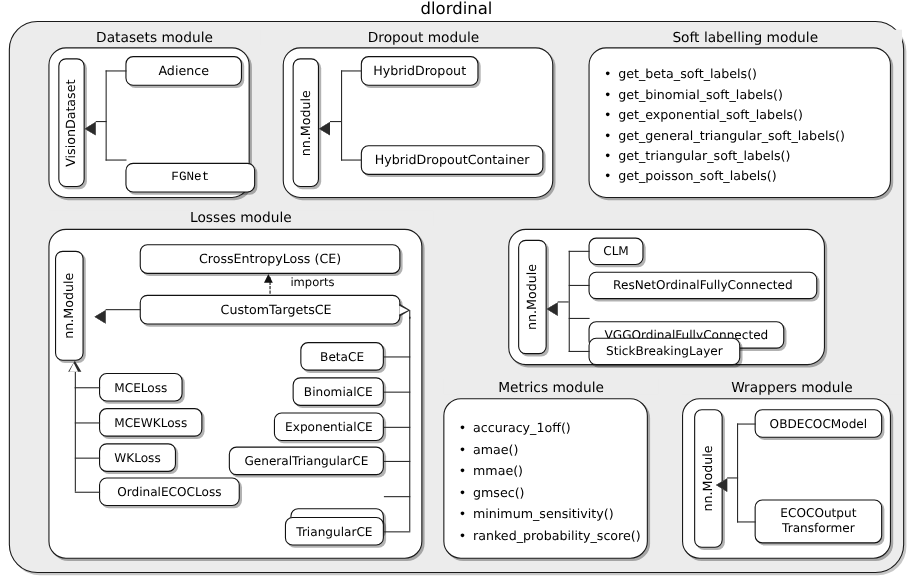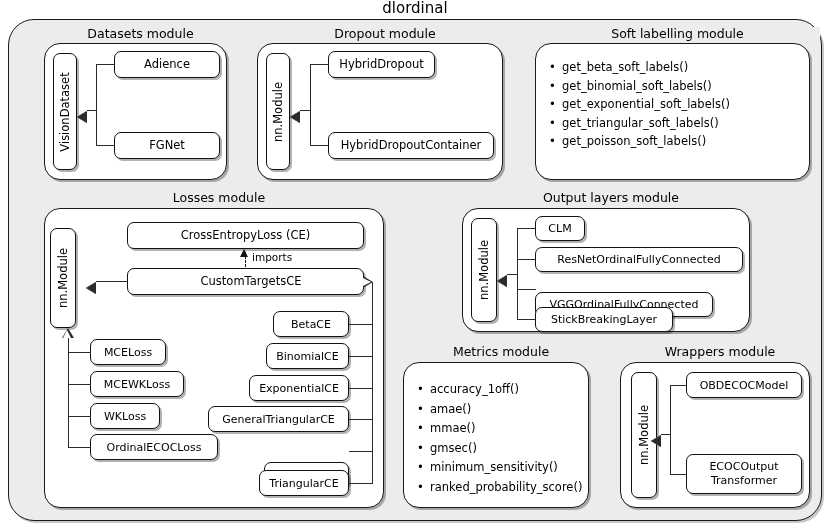"get_general_triangular_soft_labels()" li { html: none -> <li>get_general_triangular_soft_labels()</li> }
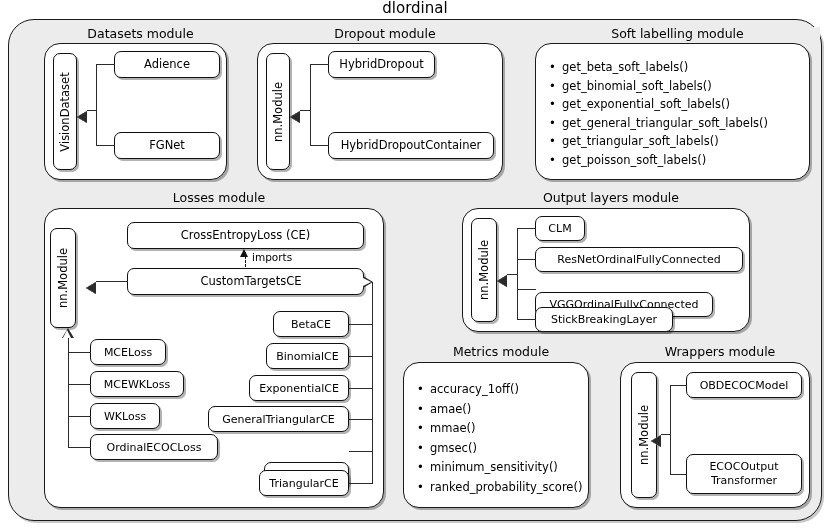"FGNet" div.node { font-family: none -> Liberation Mono, monospace; top: 132px -> 148px; width: 106px -> 118px }
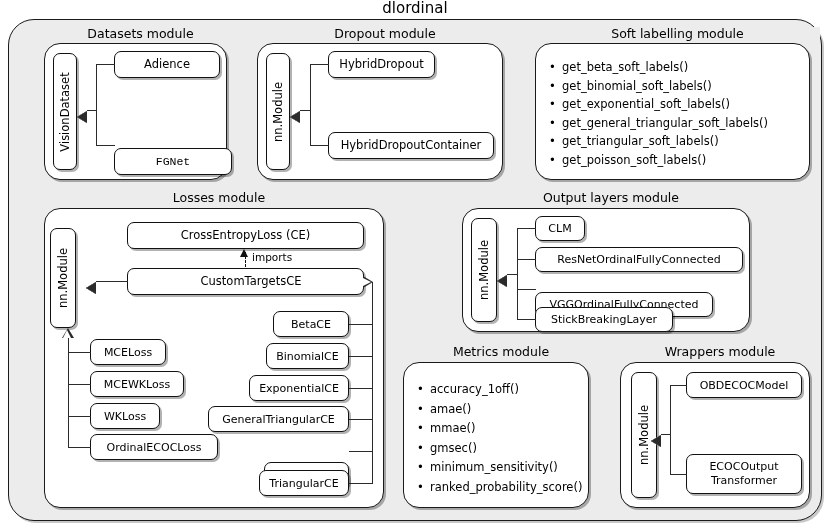"Output layers module" div.mod-title { html: <div>Output layers module</div> -> none }
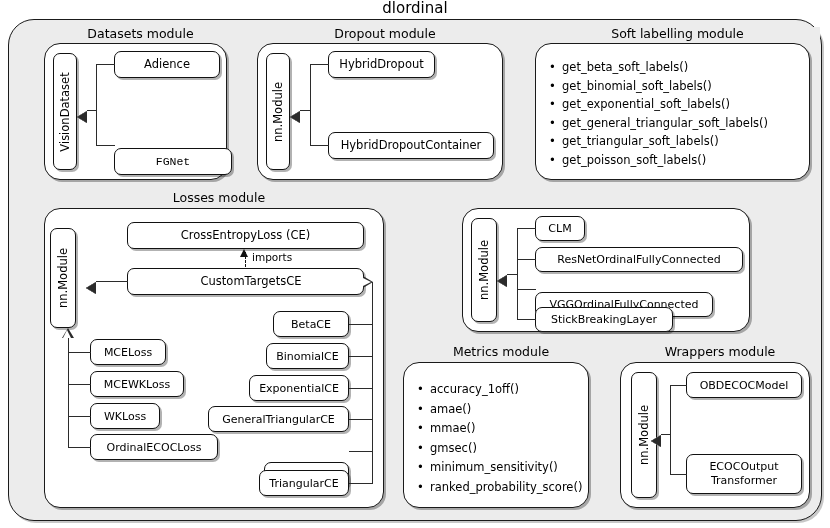"imports" div.imports-label { left: 252px -> 264px }
